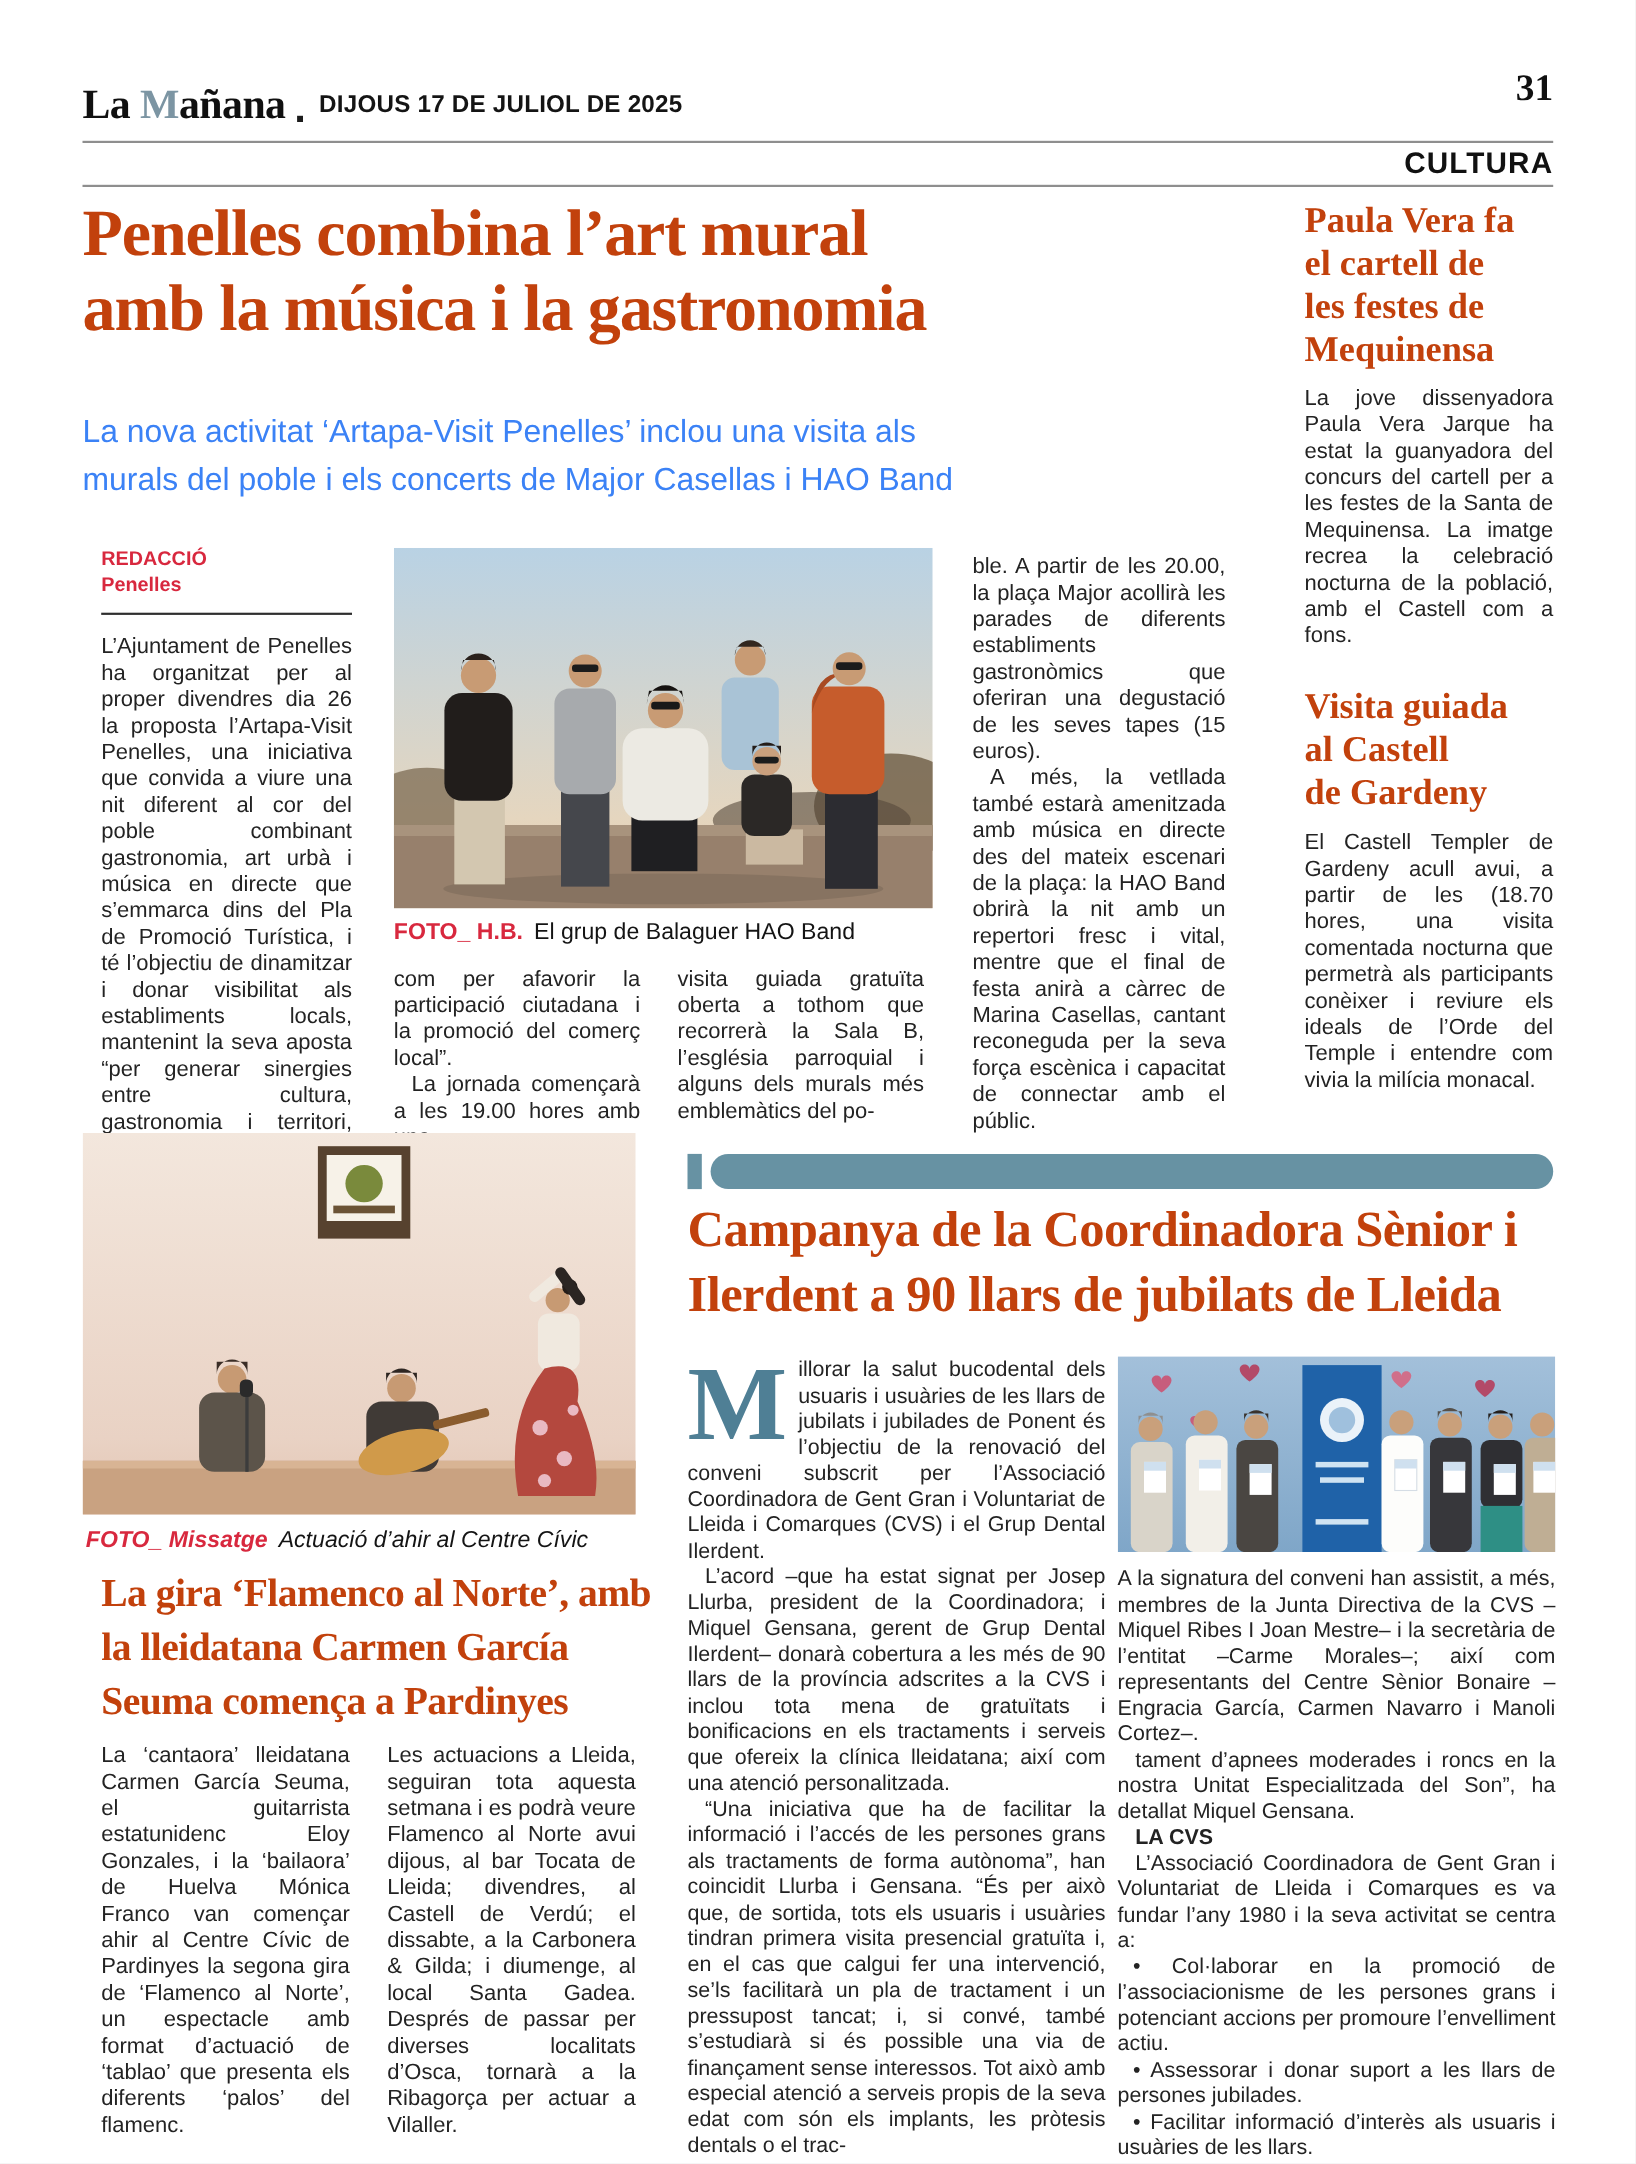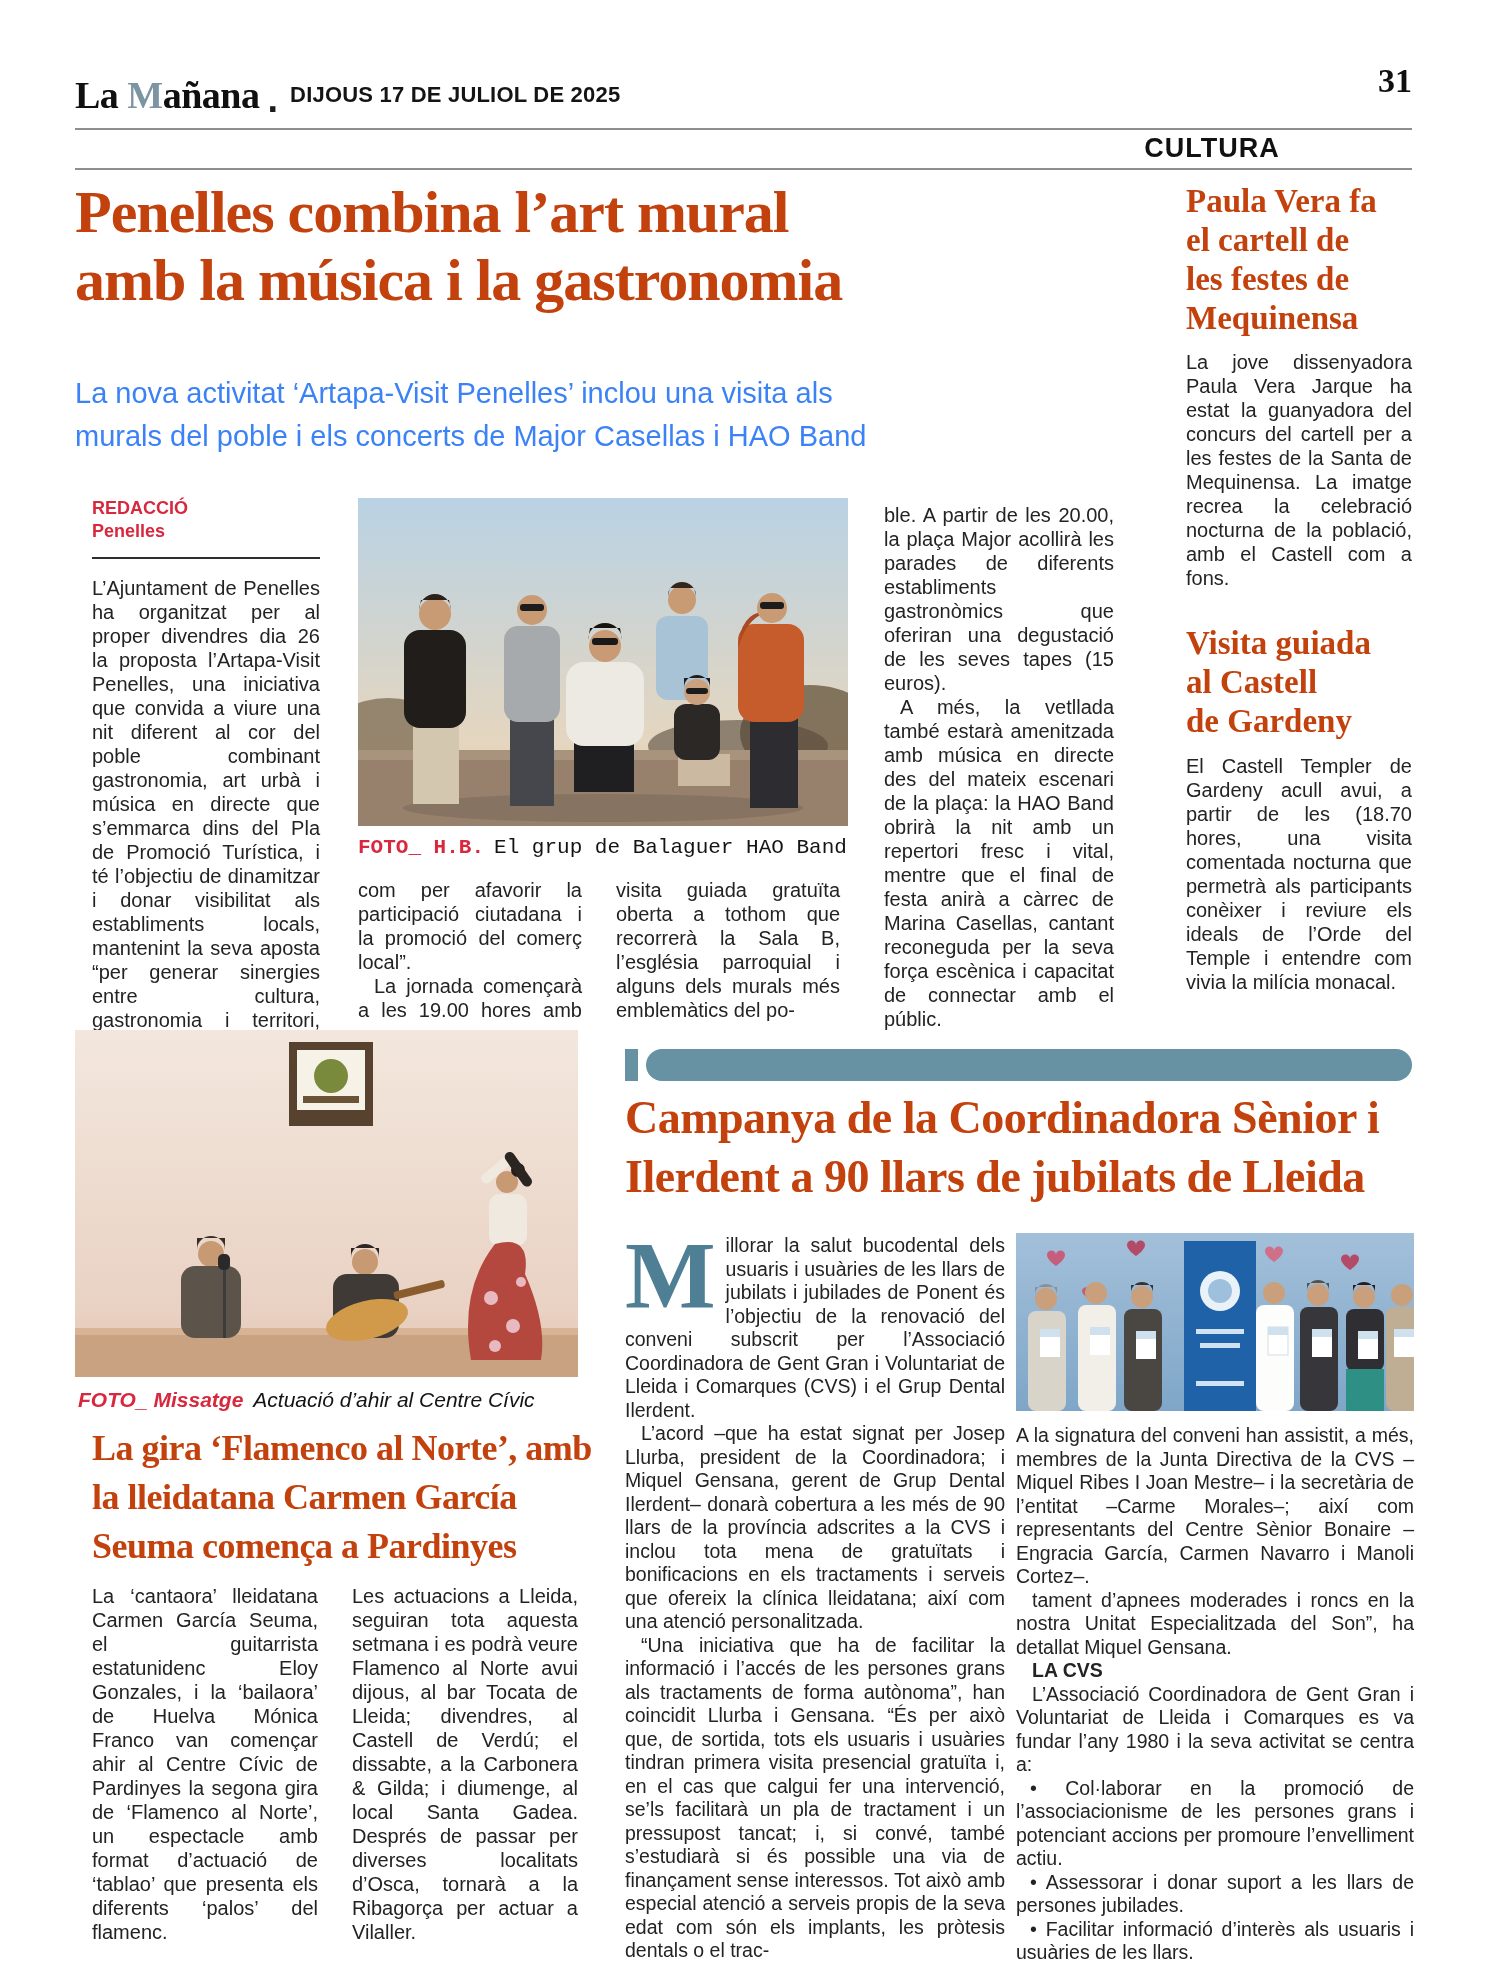"CULTURA" .section { text-align: center -> right }
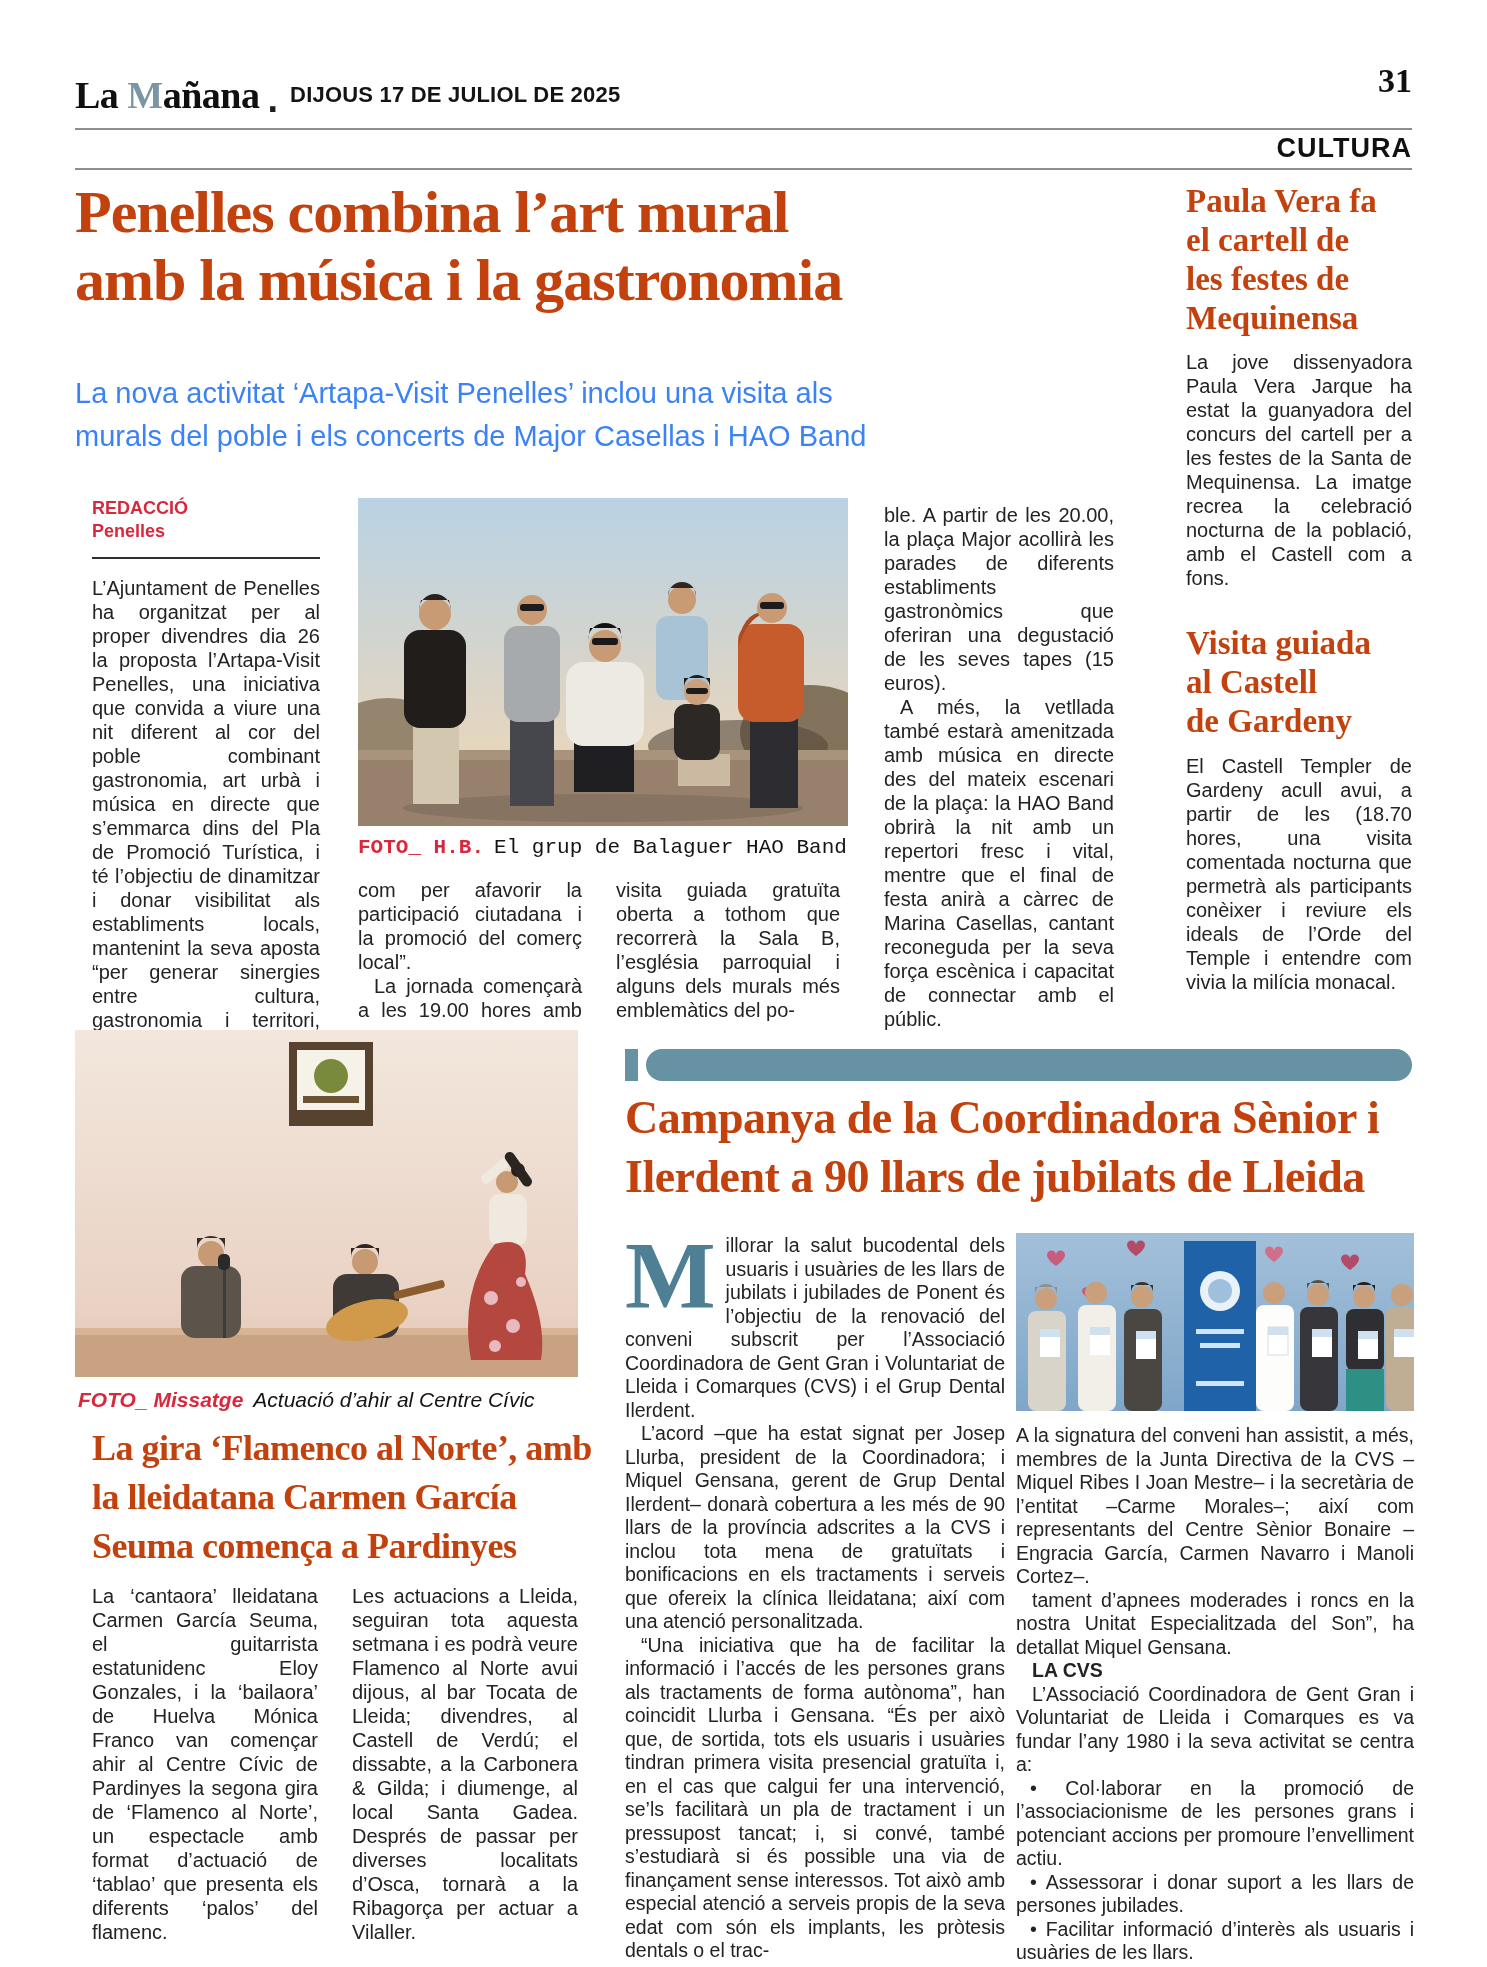"FOTO_ H.B. El grup de" .cap1 { font-family: Liberation Mono, monospace -> none }
